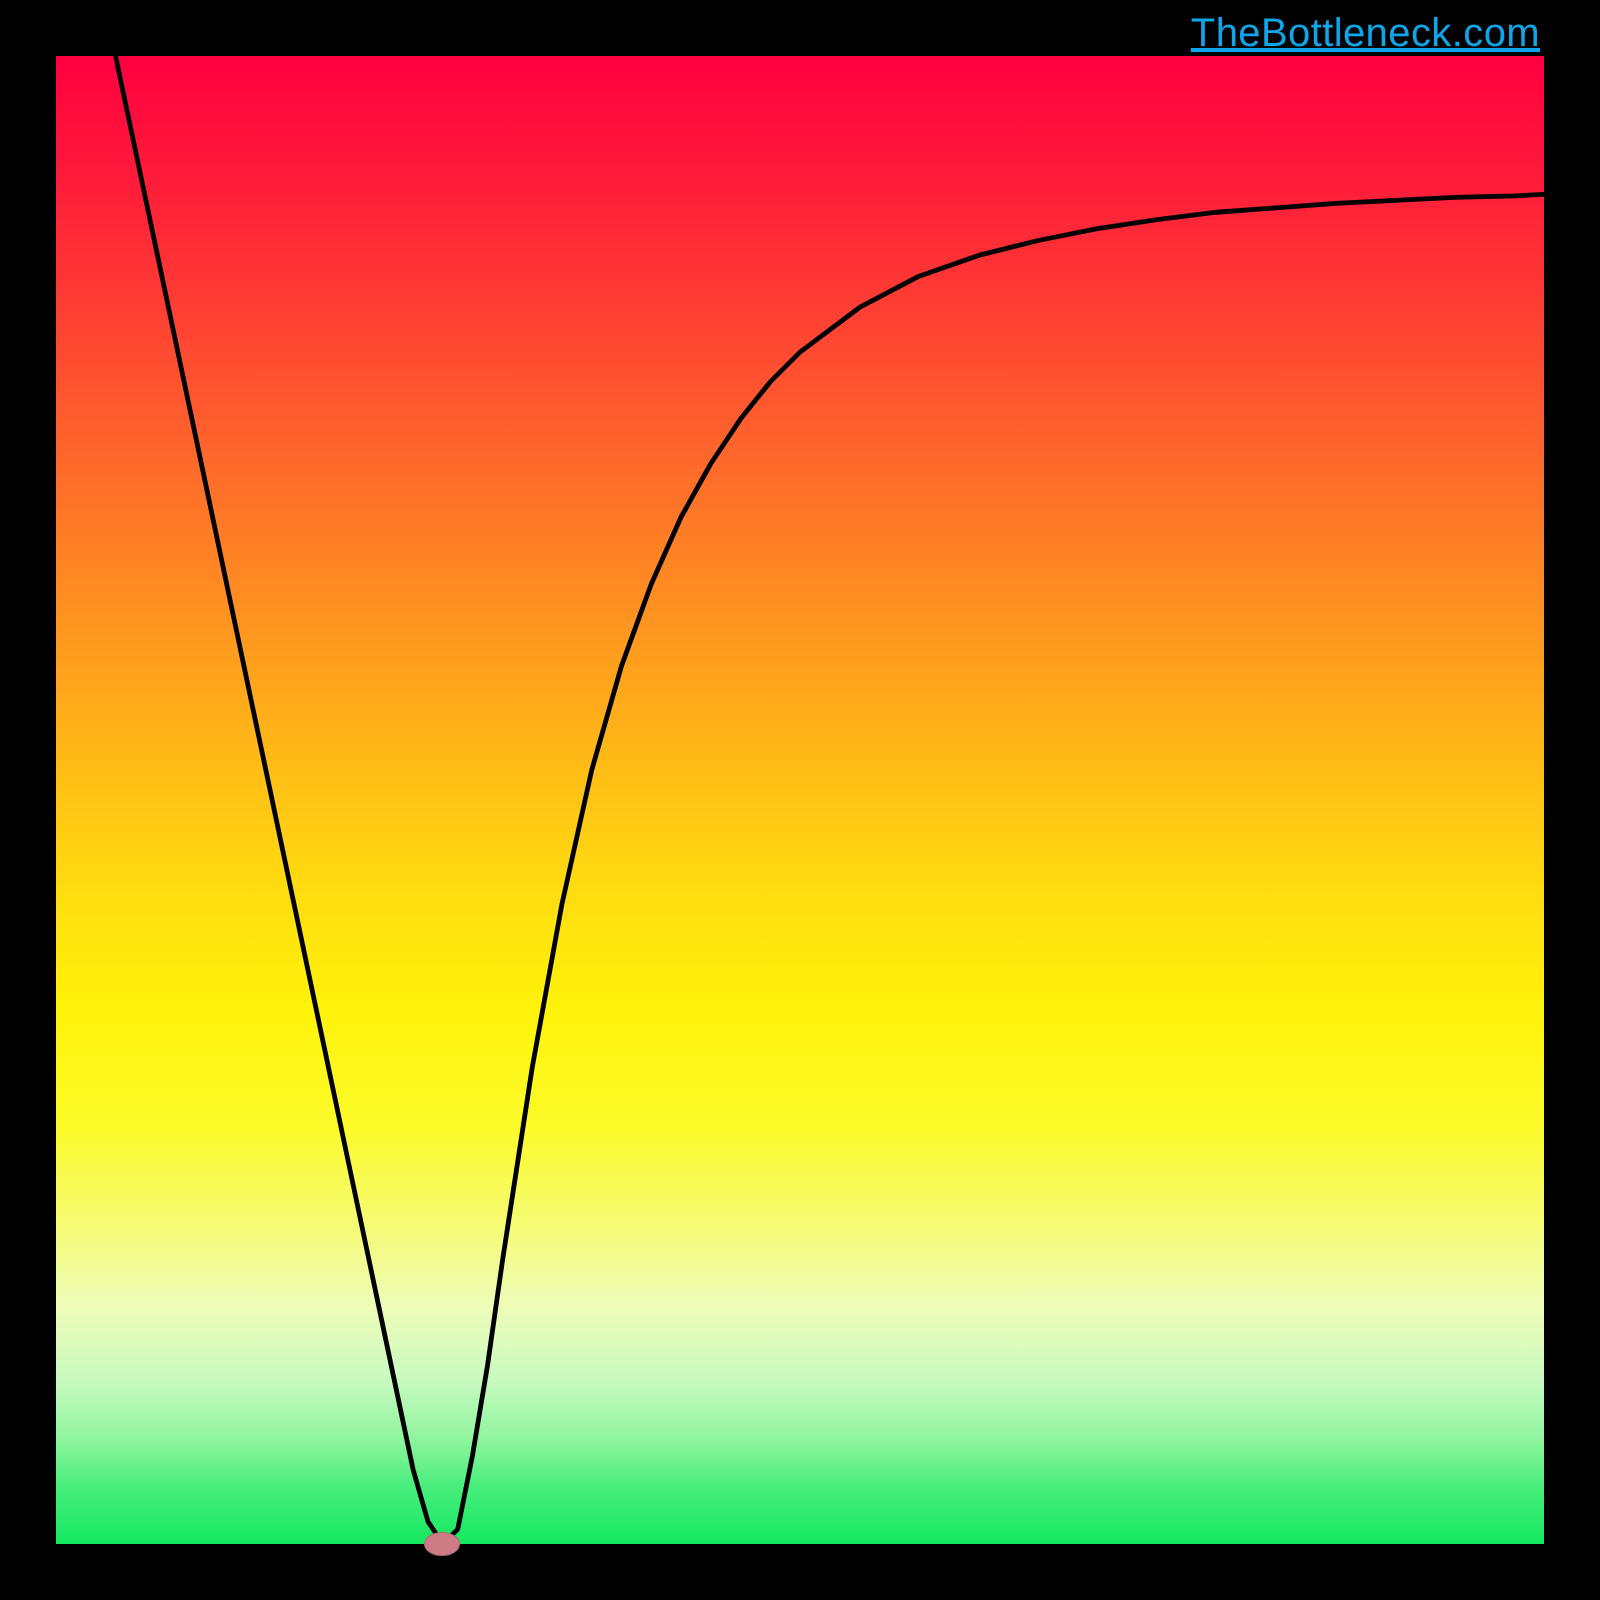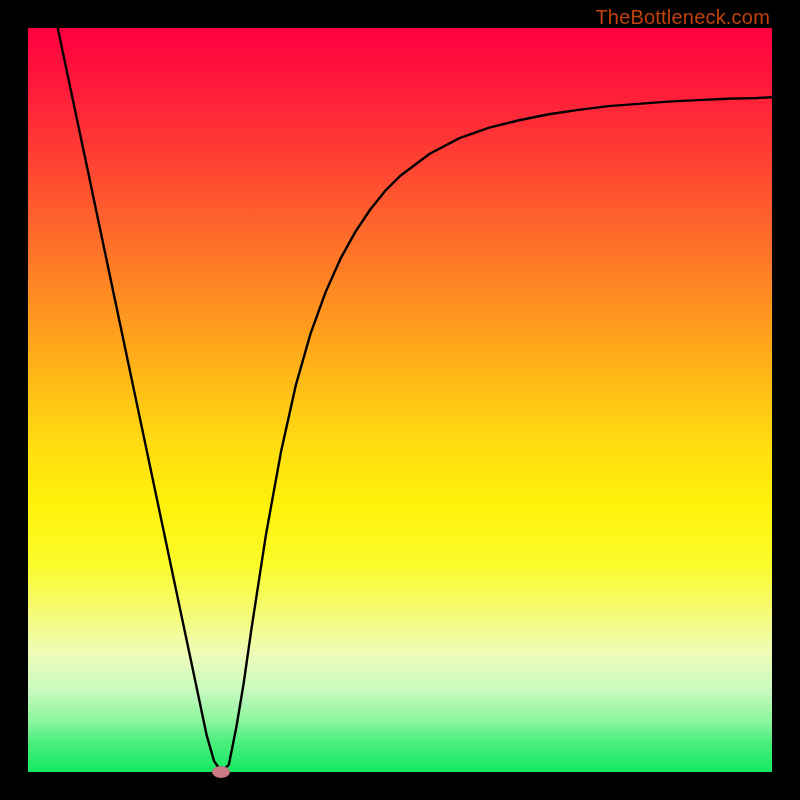"TheBottleneck.com" .watermark { color: #c2410c -> #0ea5e9; text-decoration: none -> underline }
